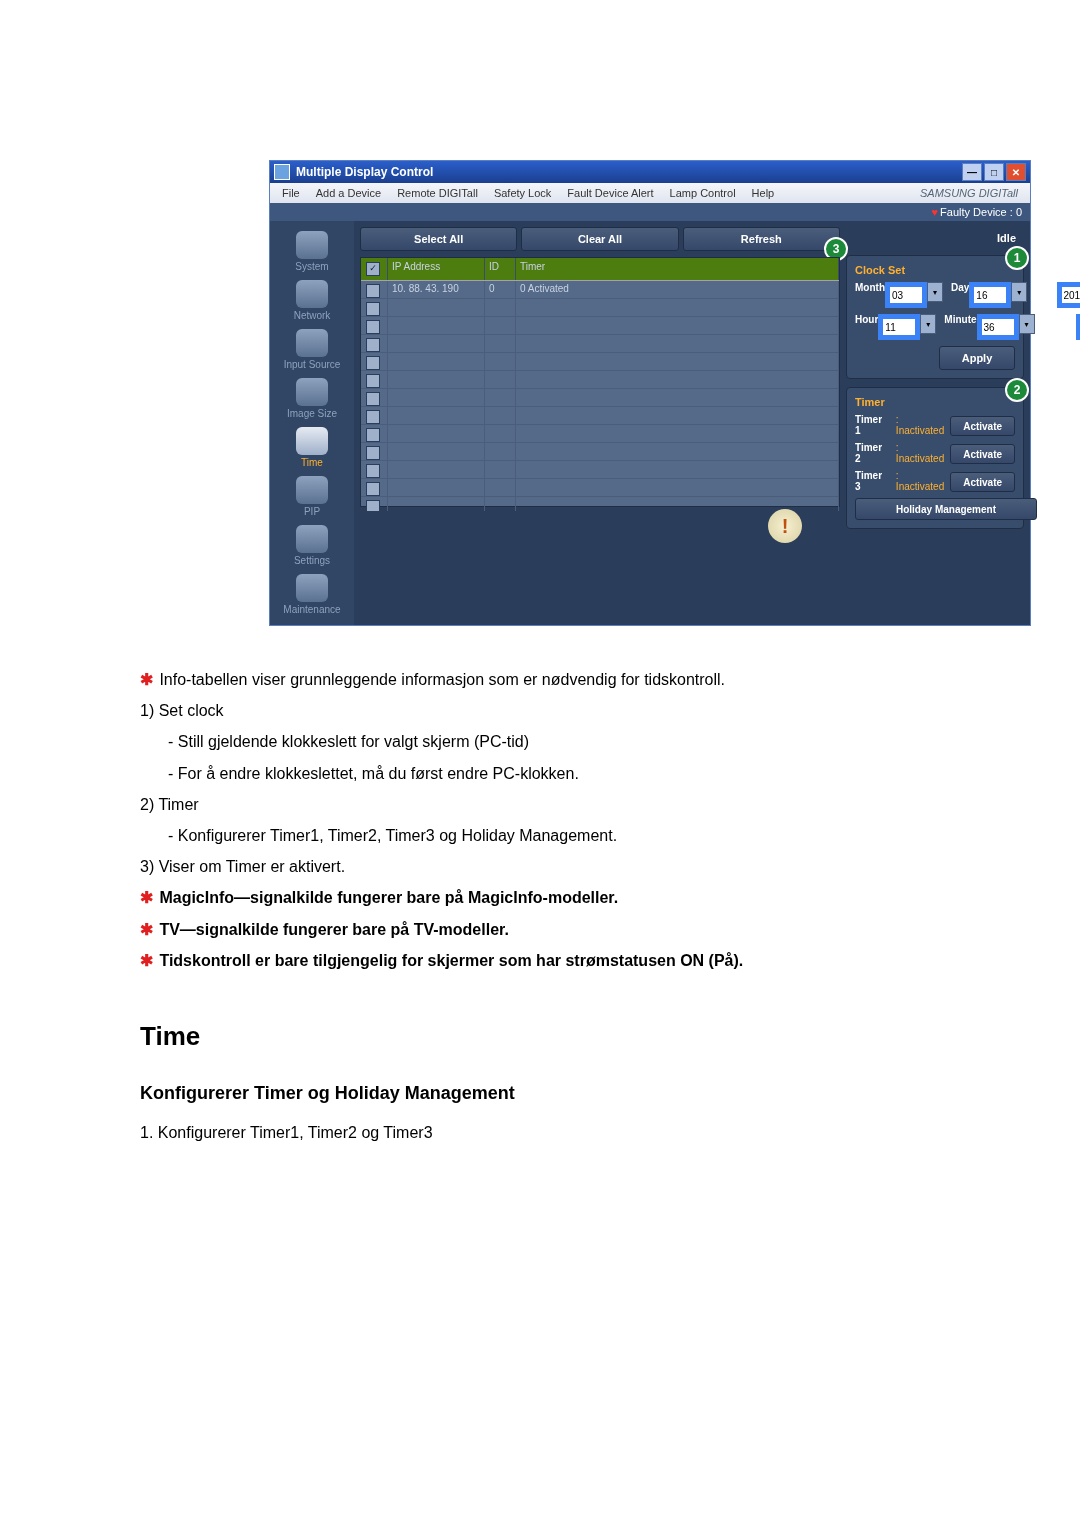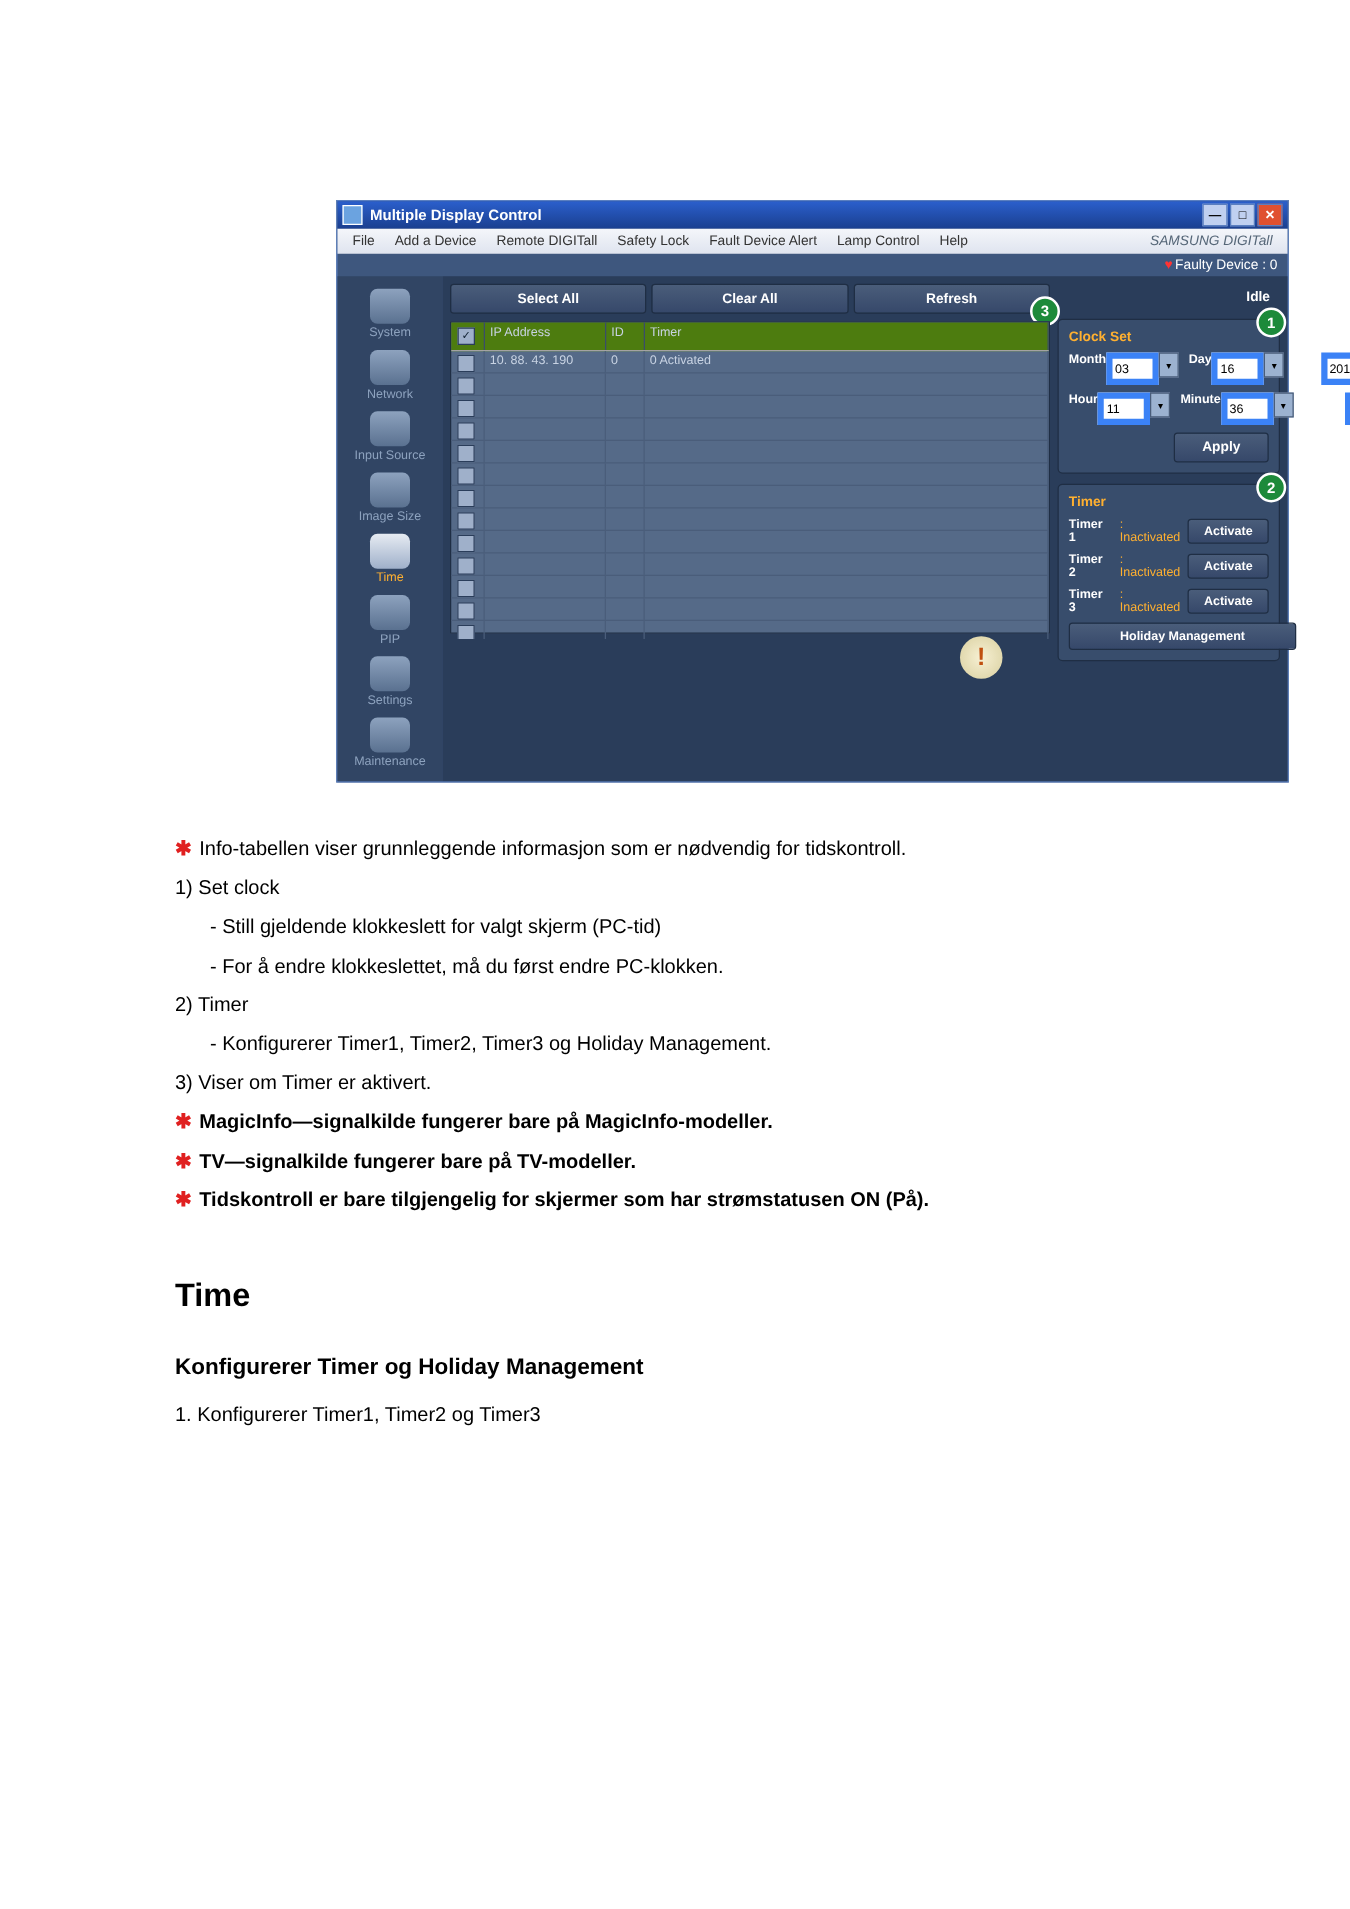"Timer 1" .timer-row { align-items: center -> flex-end }
